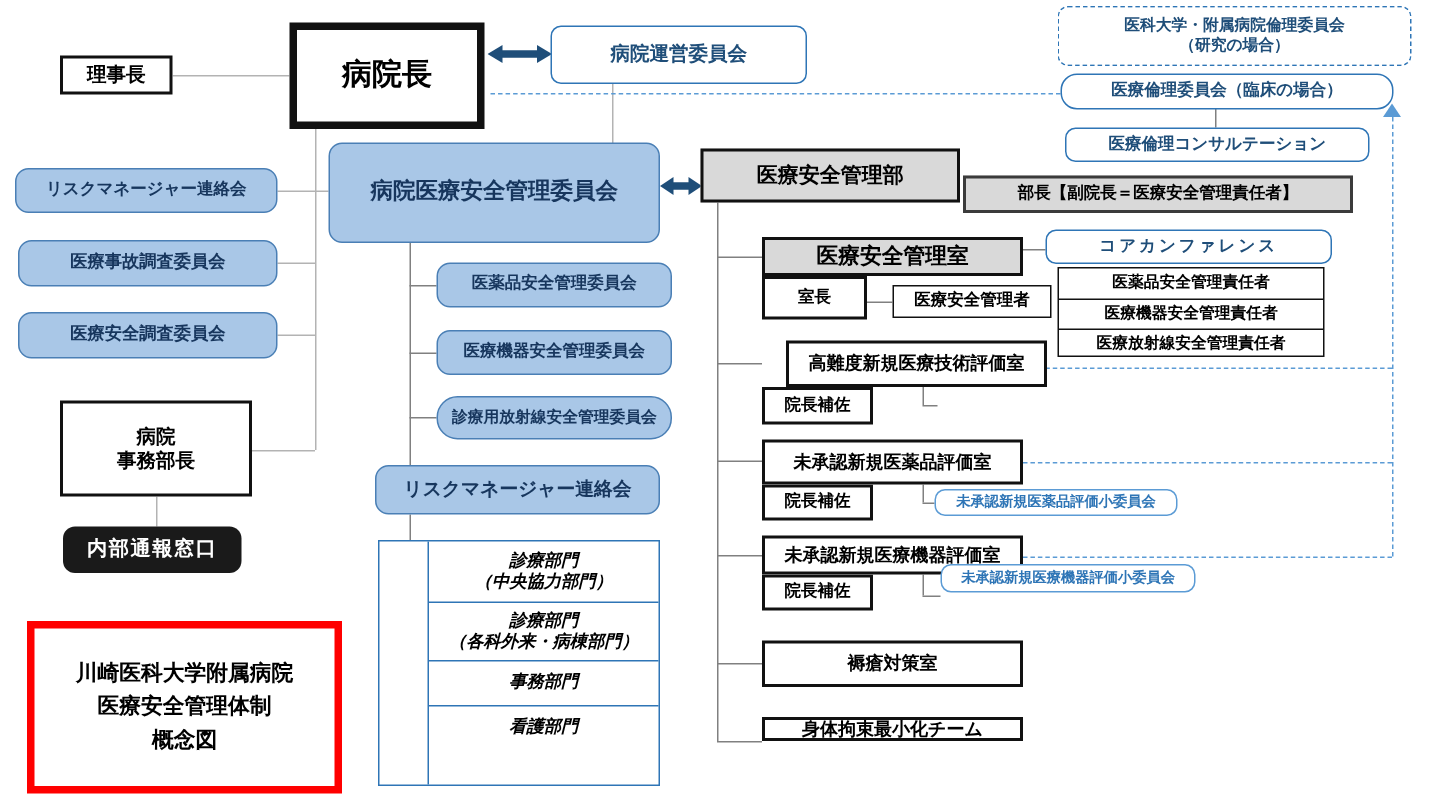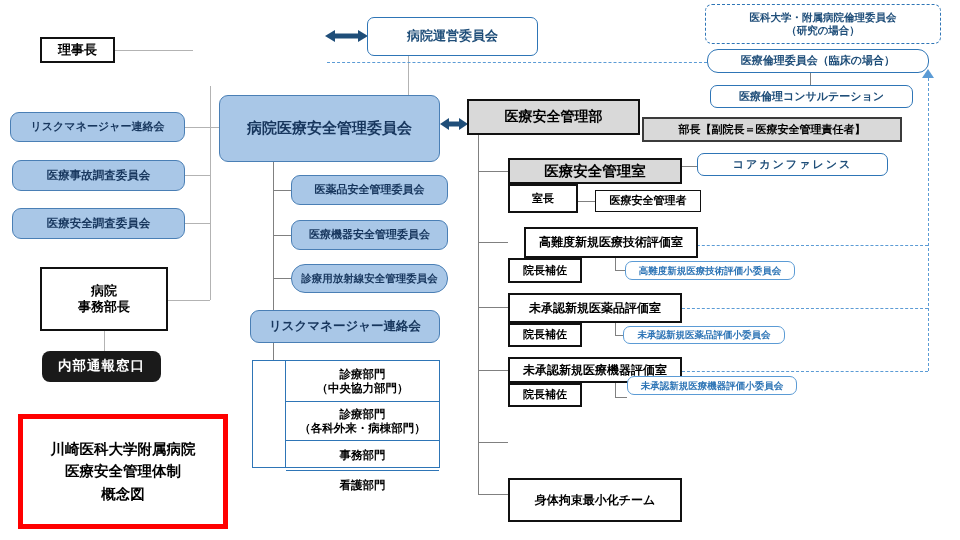"病院長" div.box { html: none -> <div> <span>病院長</span> </div> }
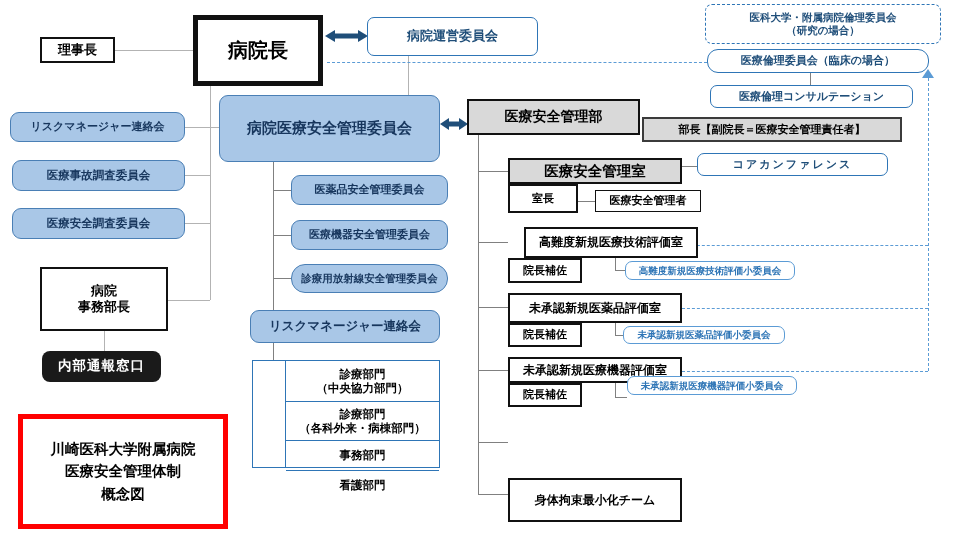"医薬品安全管理責任者" div.box { html: none -> <div> <div> <span>医薬品安全管理責任者</span> </div> <div> <span>医療機器安全管理責任者</span> </div> <div> <span>医療放射線安全管理責任者</span> </div> </div> }
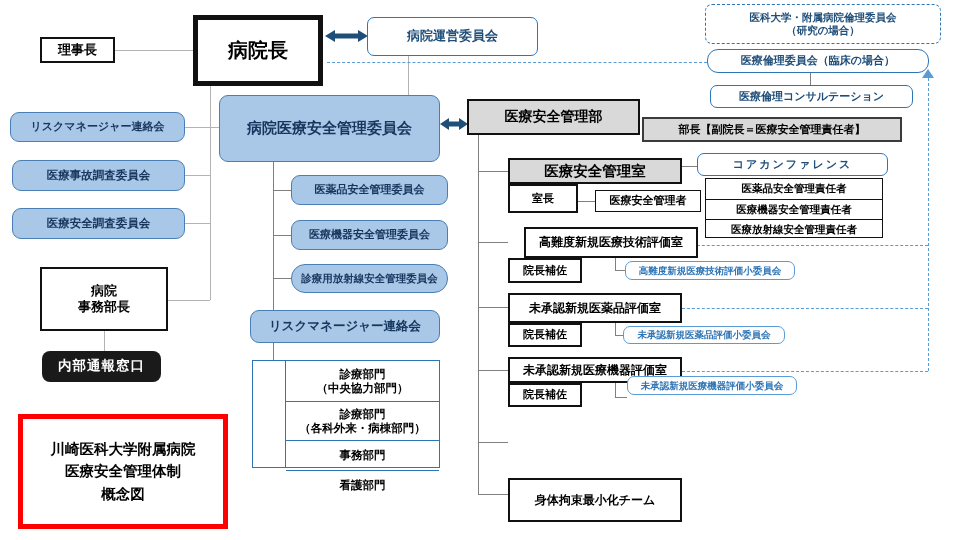"高難度新規医療技術評価小委員会" div.box { html: <div> <span>高難度新規医療技術評価小委員会</span> </div> -> none }
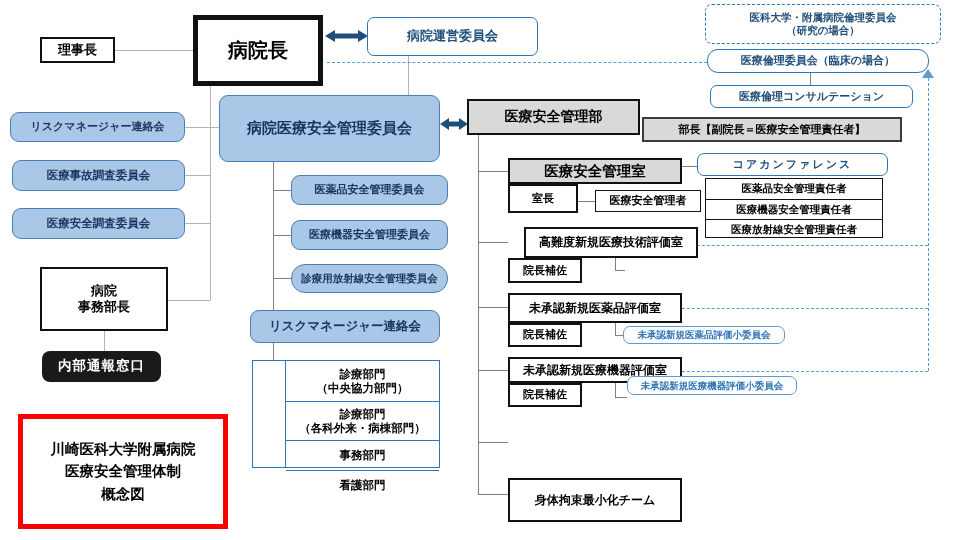"診療部門" div.box { font-style: none -> italic; height: 108px -> 164px }
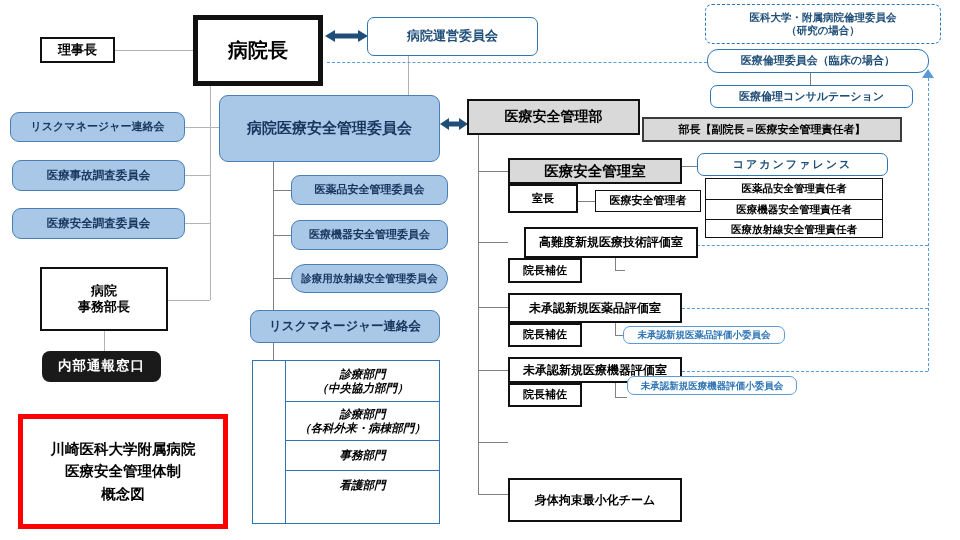"褥瘡対策室" div.box { html: none -> <div> <span>褥瘡対策室</span> </div> }
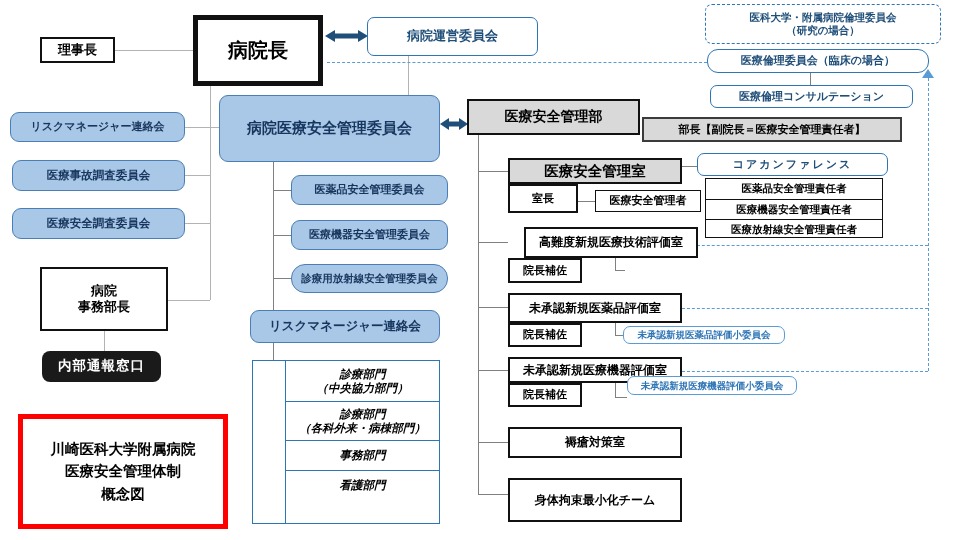"身体拘束最小化チーム" div.box { height: 44px -> 16px }
